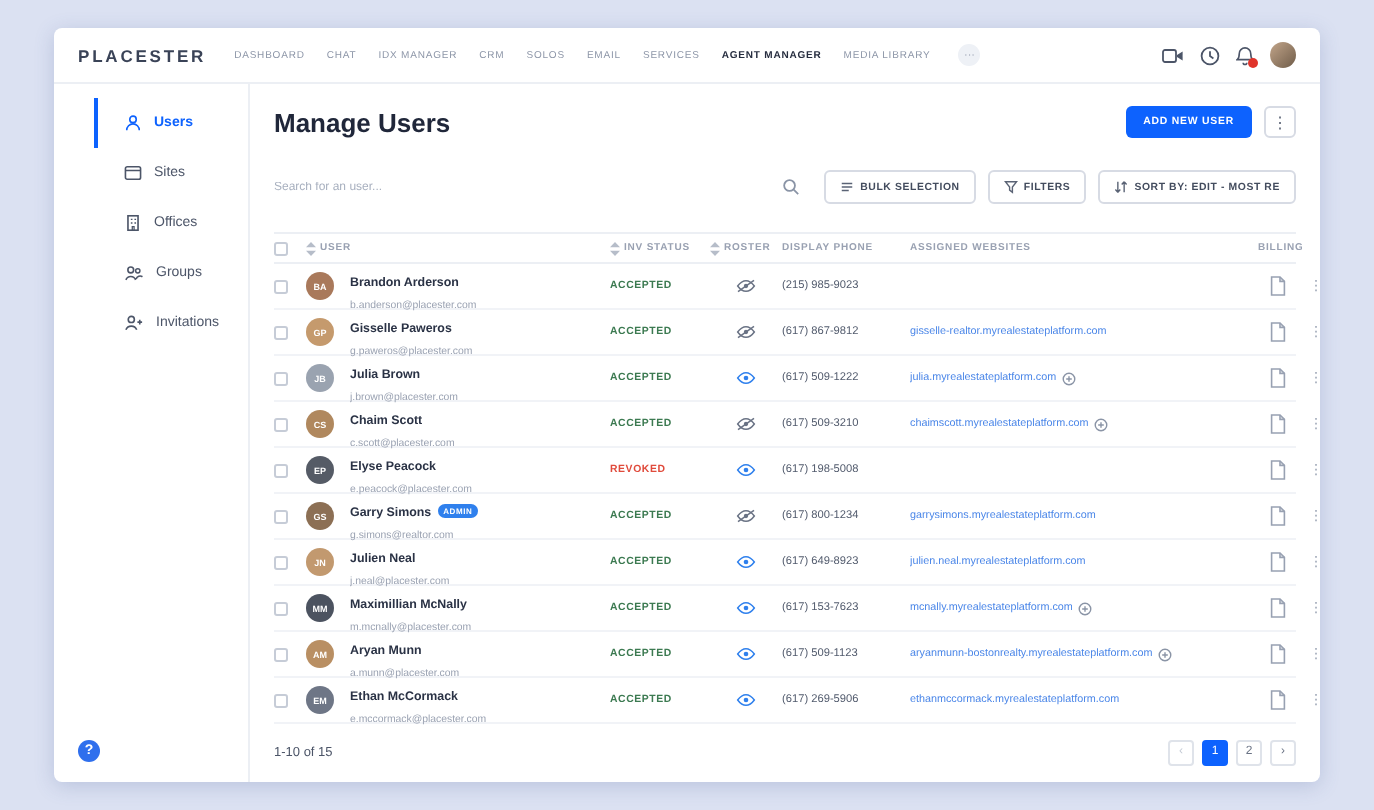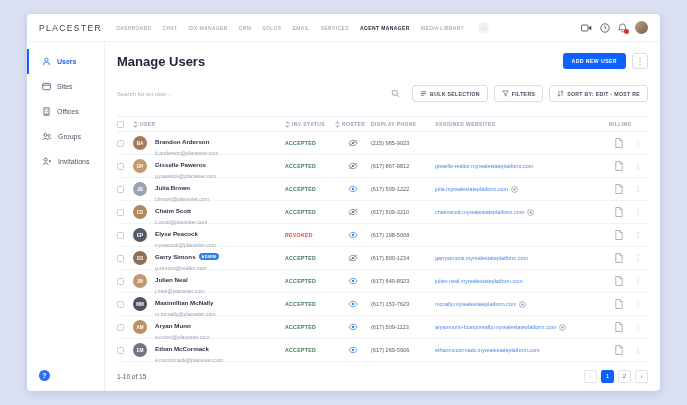"PLACESTER" .logo { font-weight: 400 -> 700 }
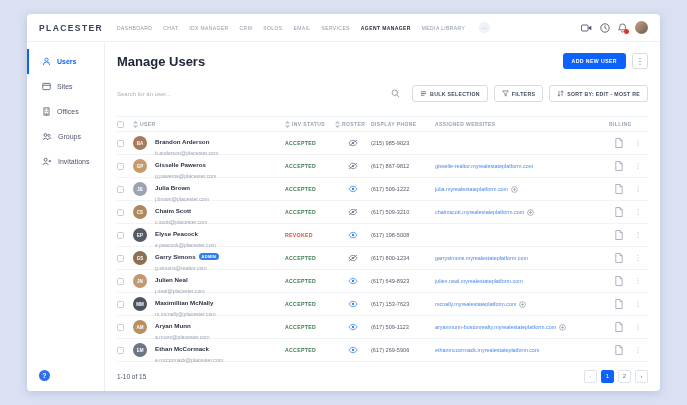"Manage Users" .bodywrap { padding-left: none -> 20px }
